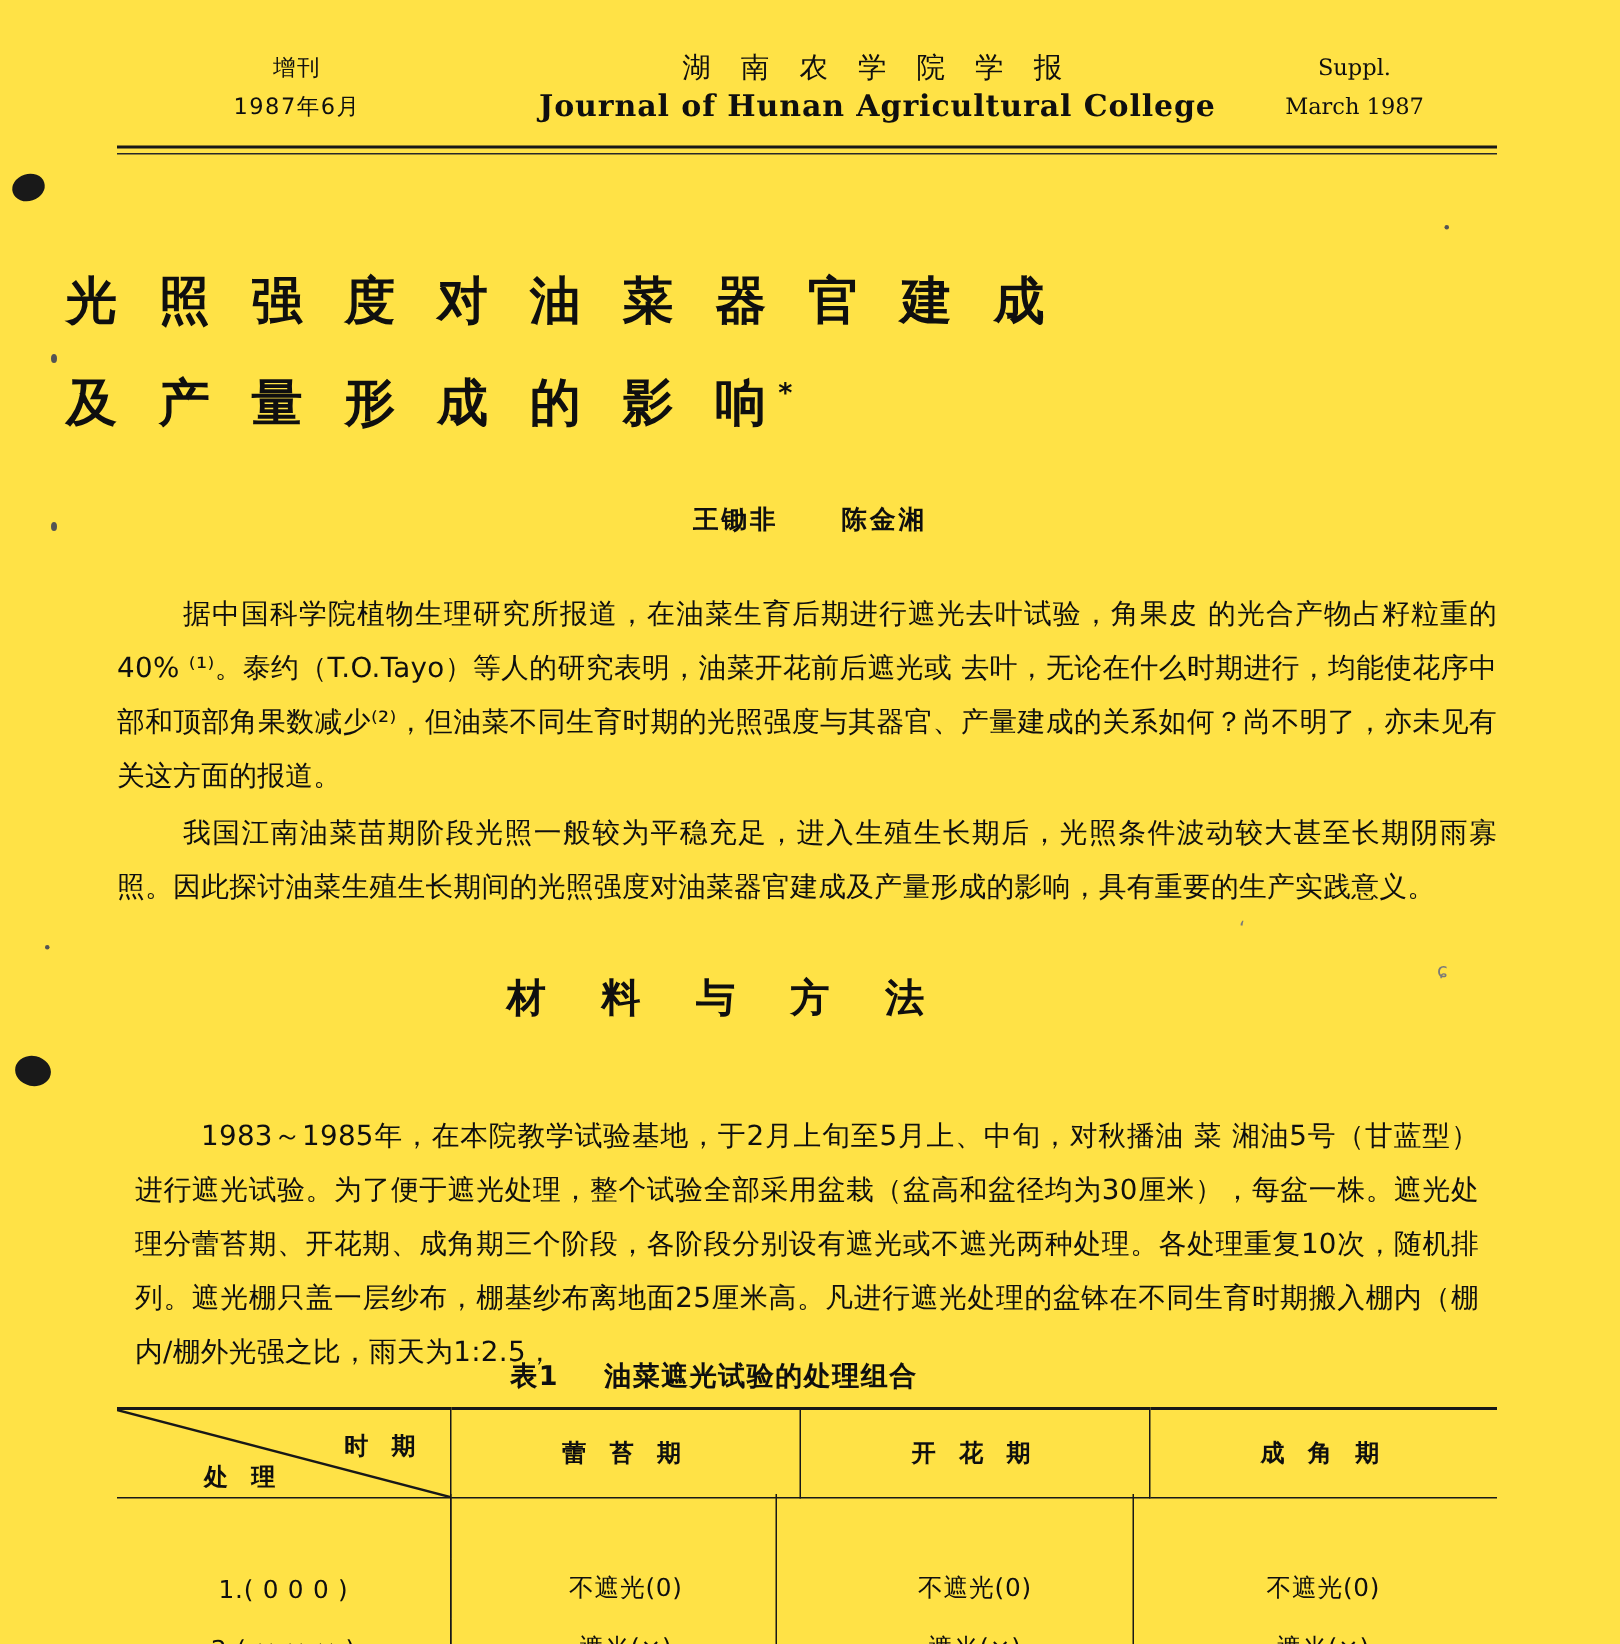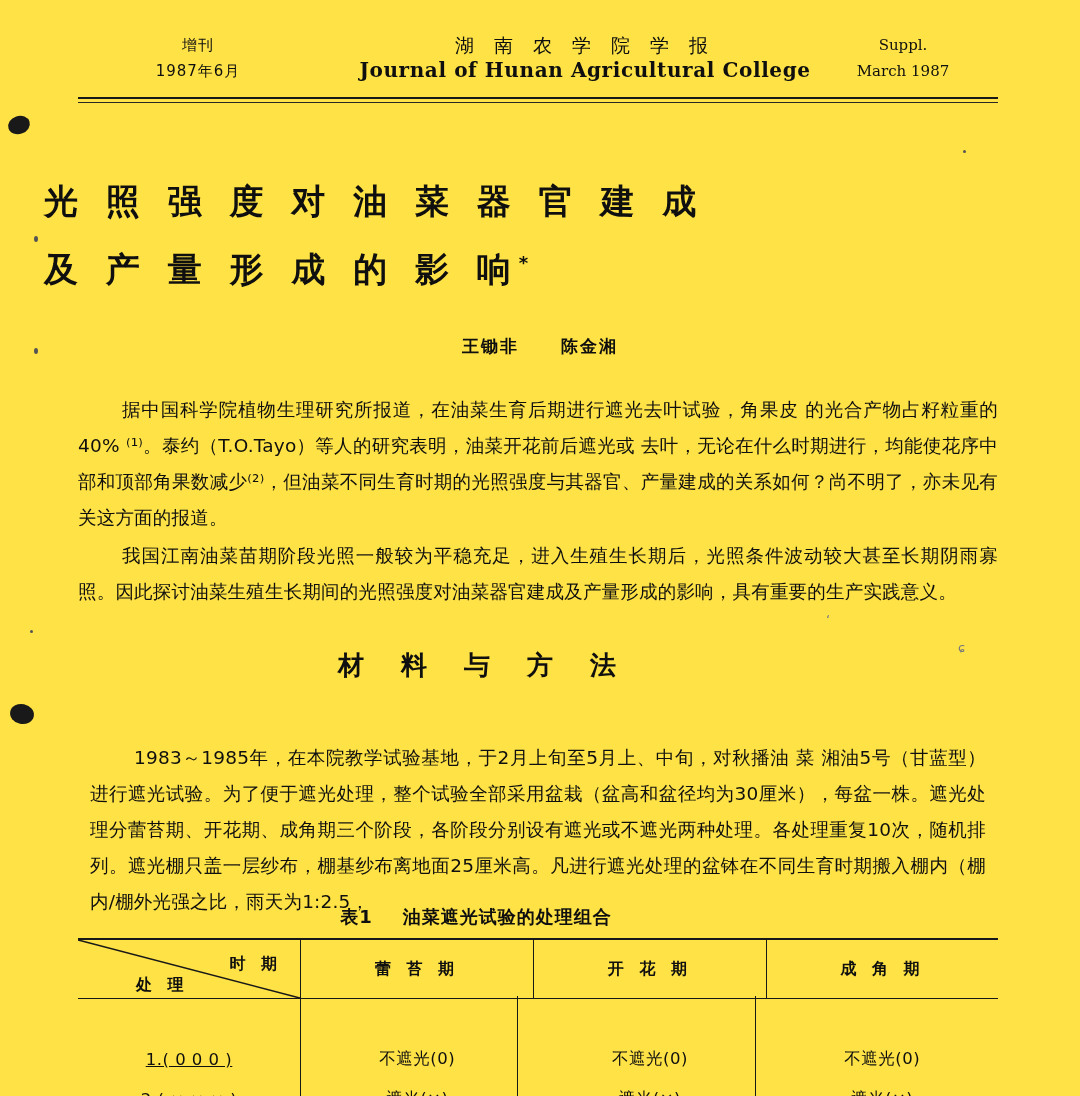"1.( 0 0 0 )" .tbl .datarow td.first { text-decoration: underline -> none }
